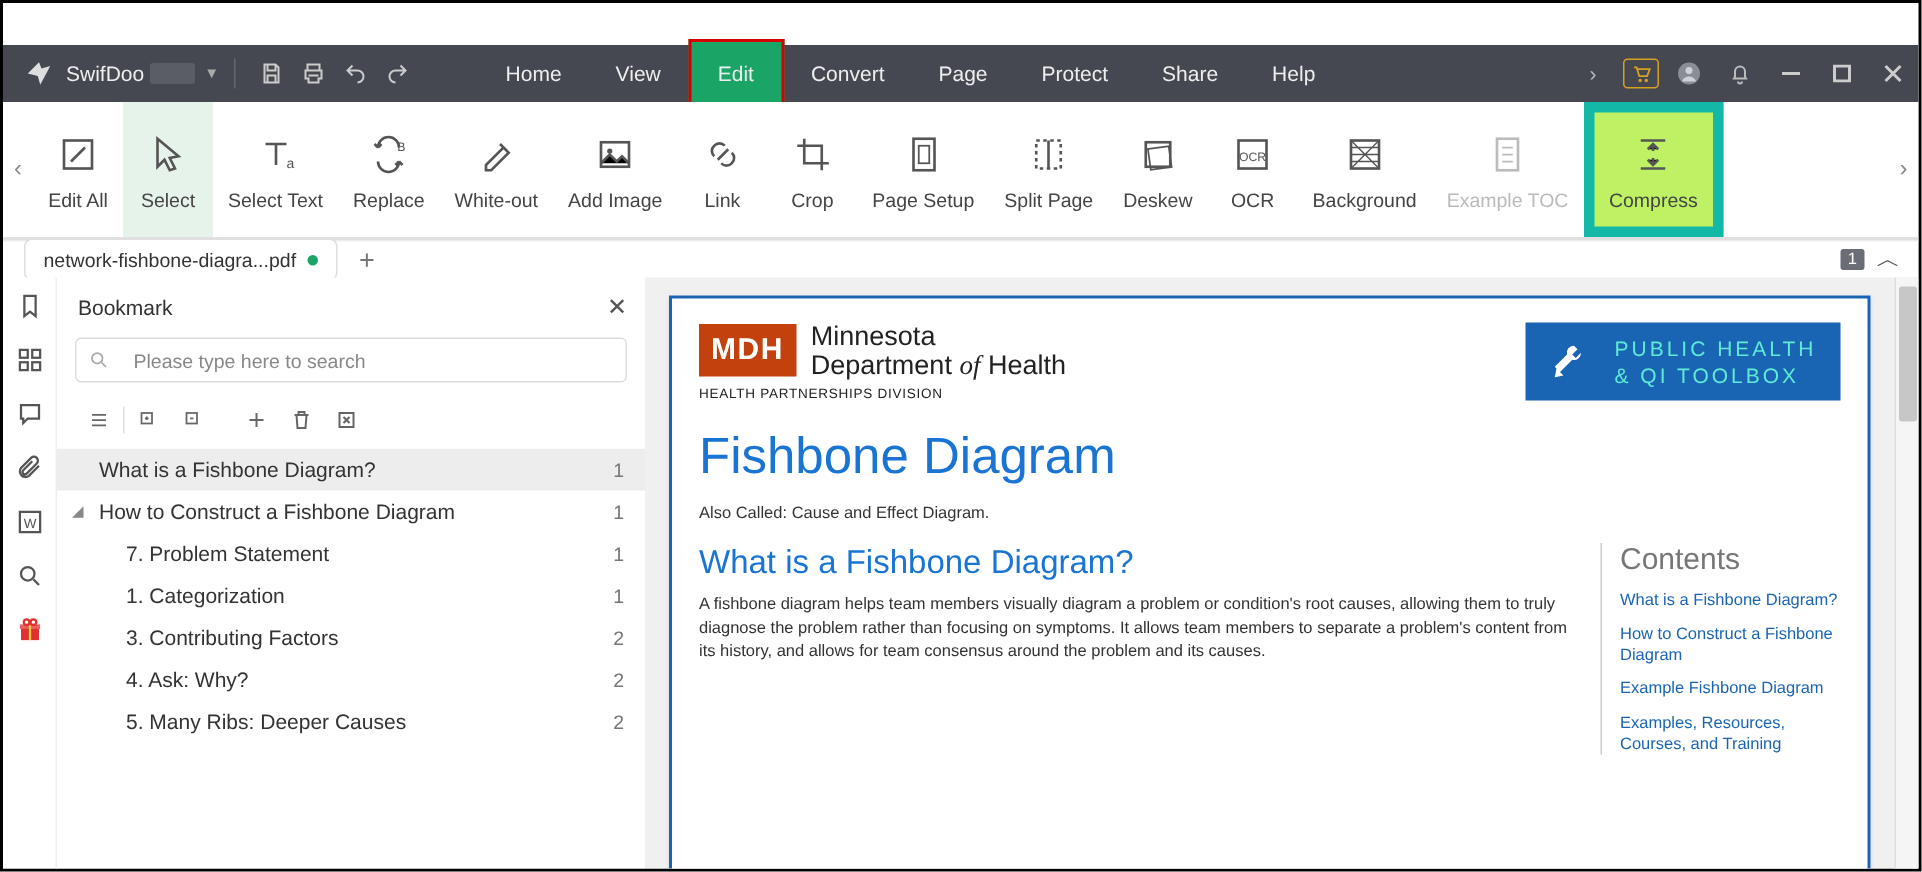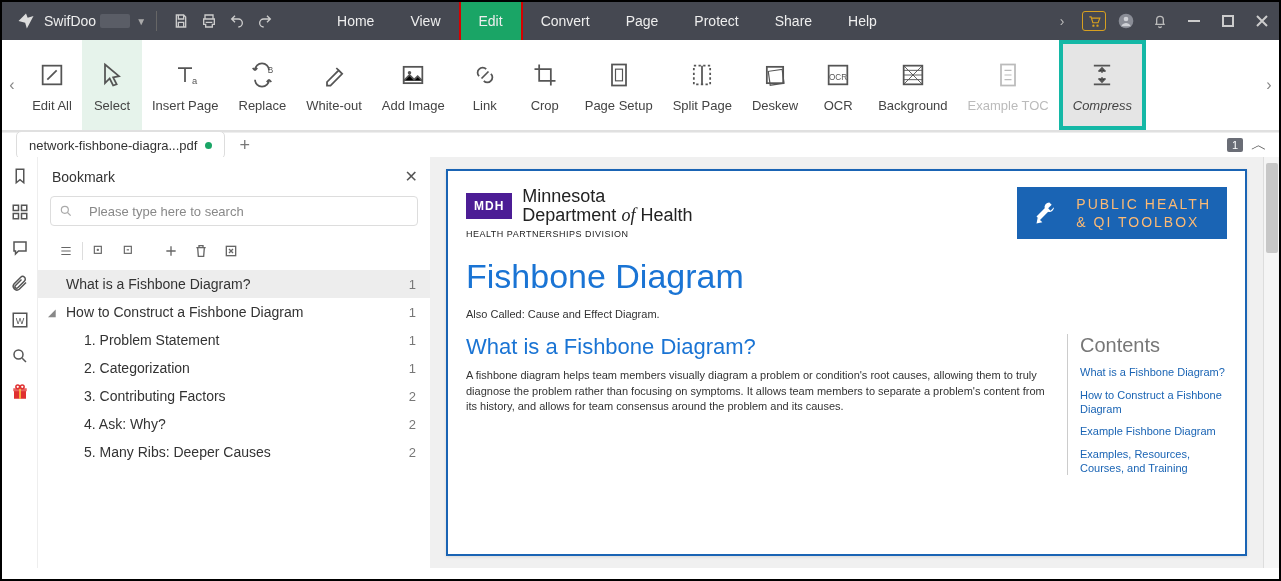"SwifDoo" .titlebar { margin-top: none -> 28px }
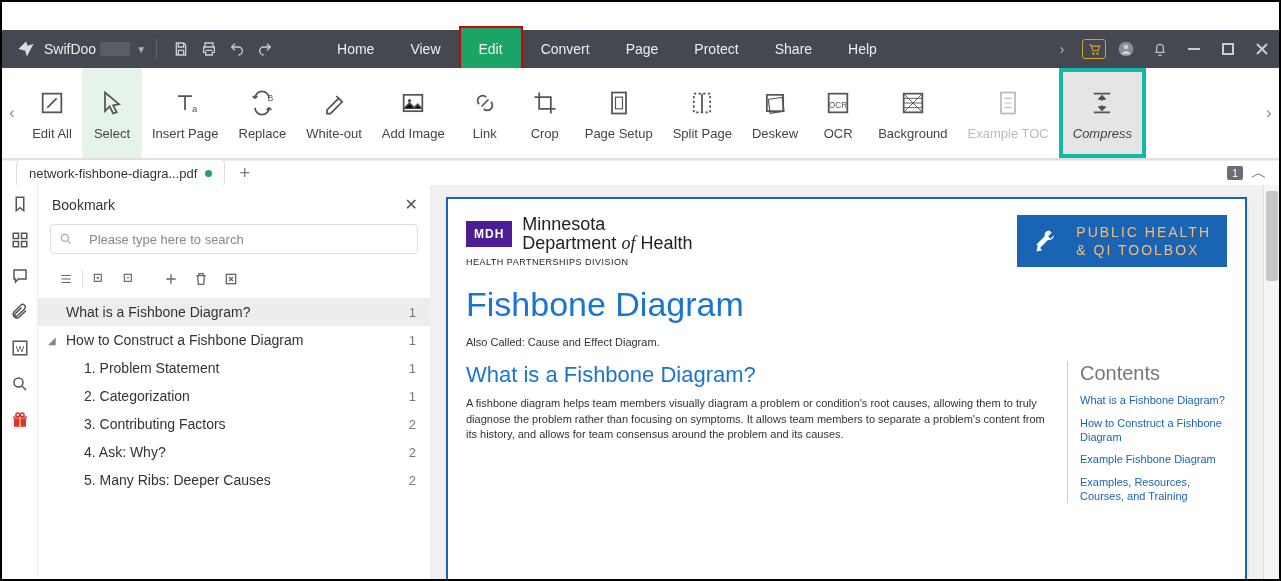"Insert Page" div.label { text: Insert Page -> Select Text }
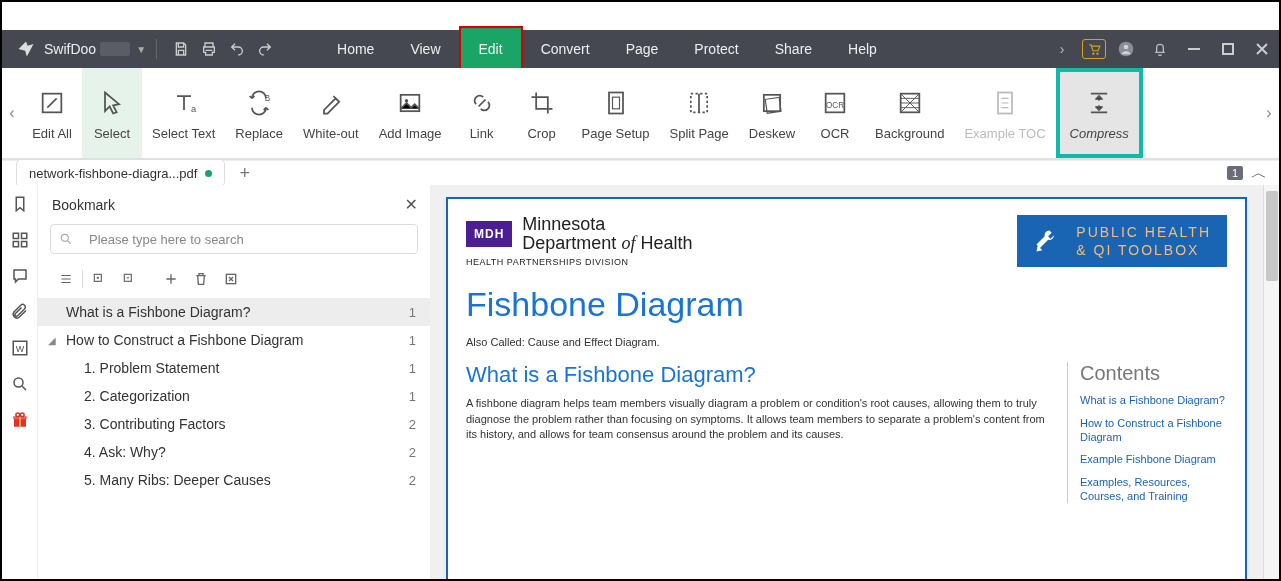"Compress" .ritem.boxed { background: #e5e5e5 -> #bef264; border: 4px solid #14b8a6 -> 7px solid #14b8a6; font-style: italic -> none }
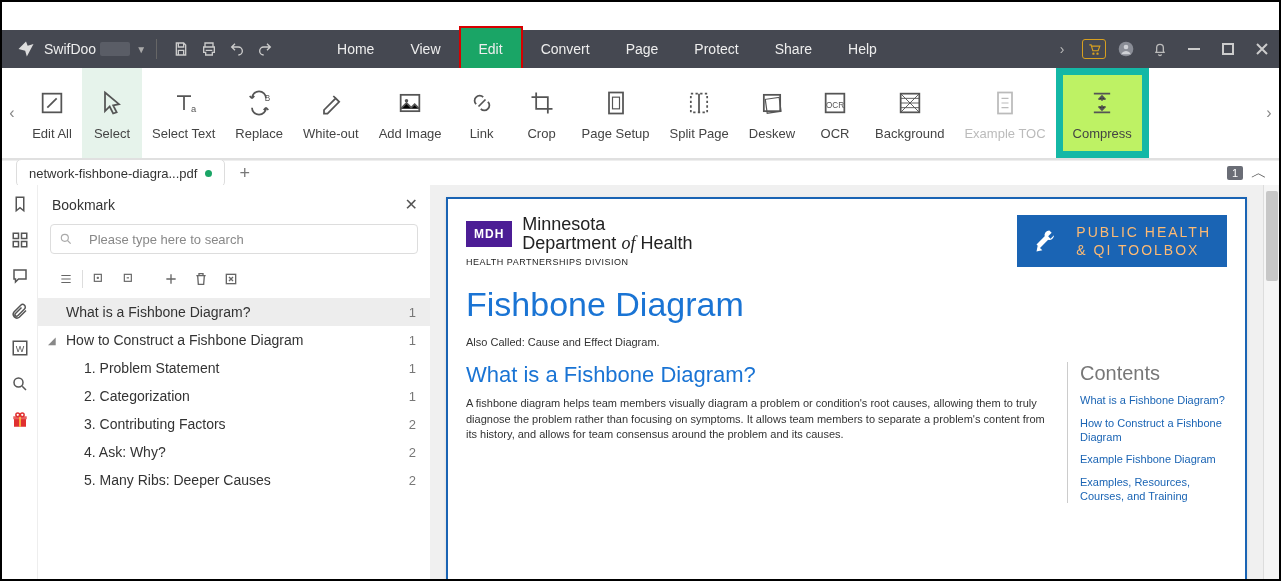"MDH" .mdh-logo { background: #4c1d95 -> #c2410c; font-size: 12px -> 20px }
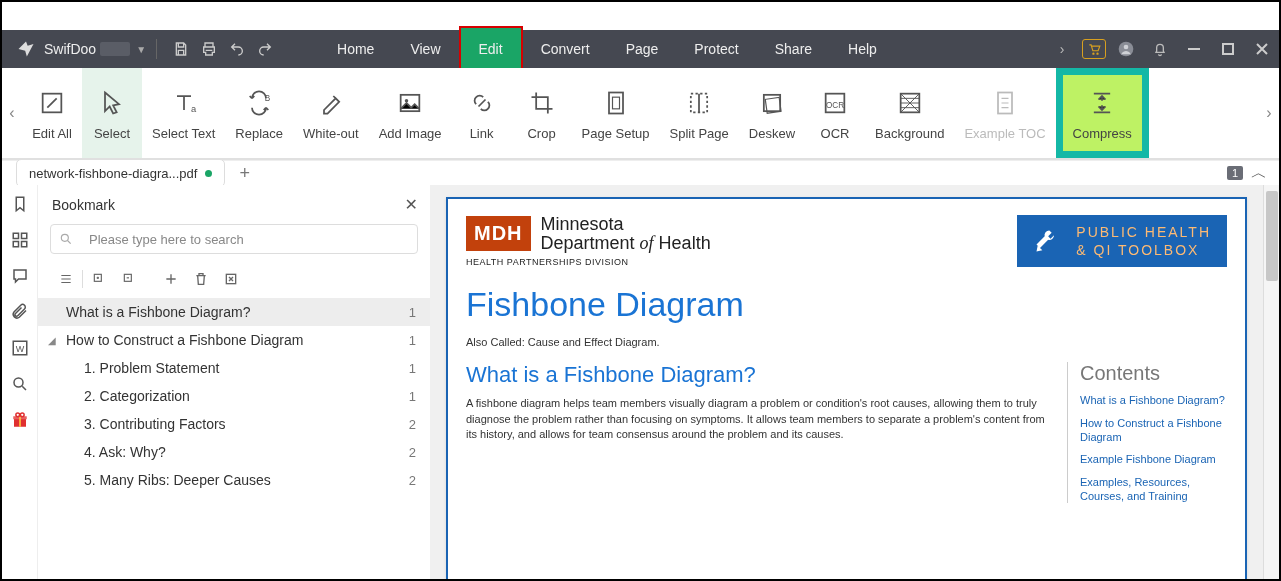"PUBLIC HEALTH" .toolbox { color: #fdba74 -> #5eead4 }
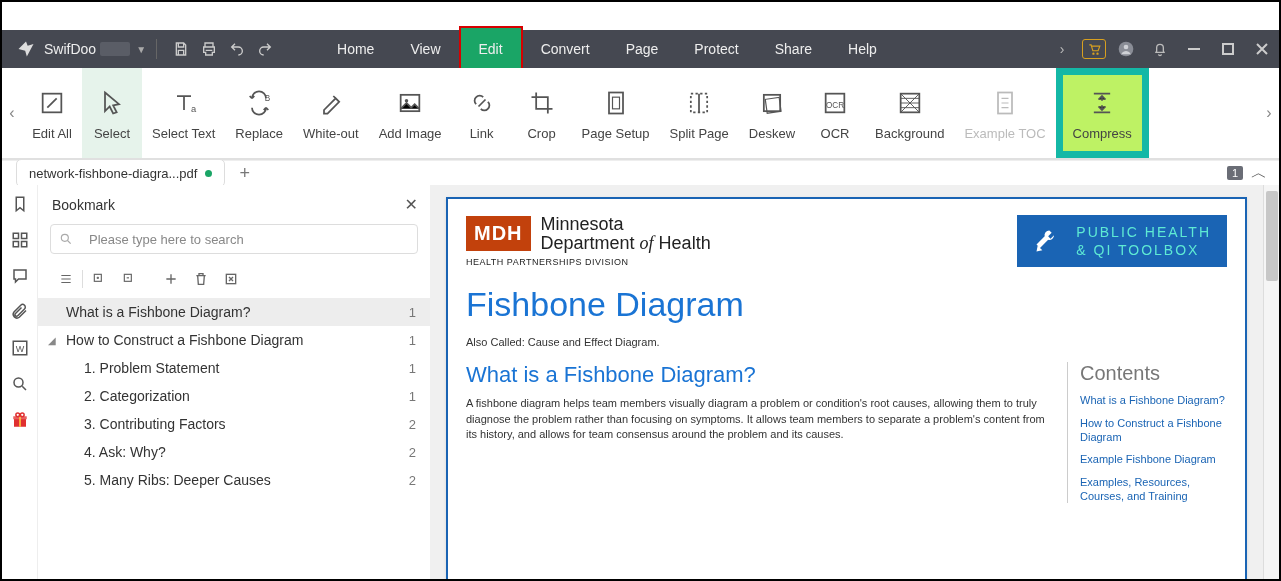"1. Problem Statement" span.txt { text: 1 -> 7 }
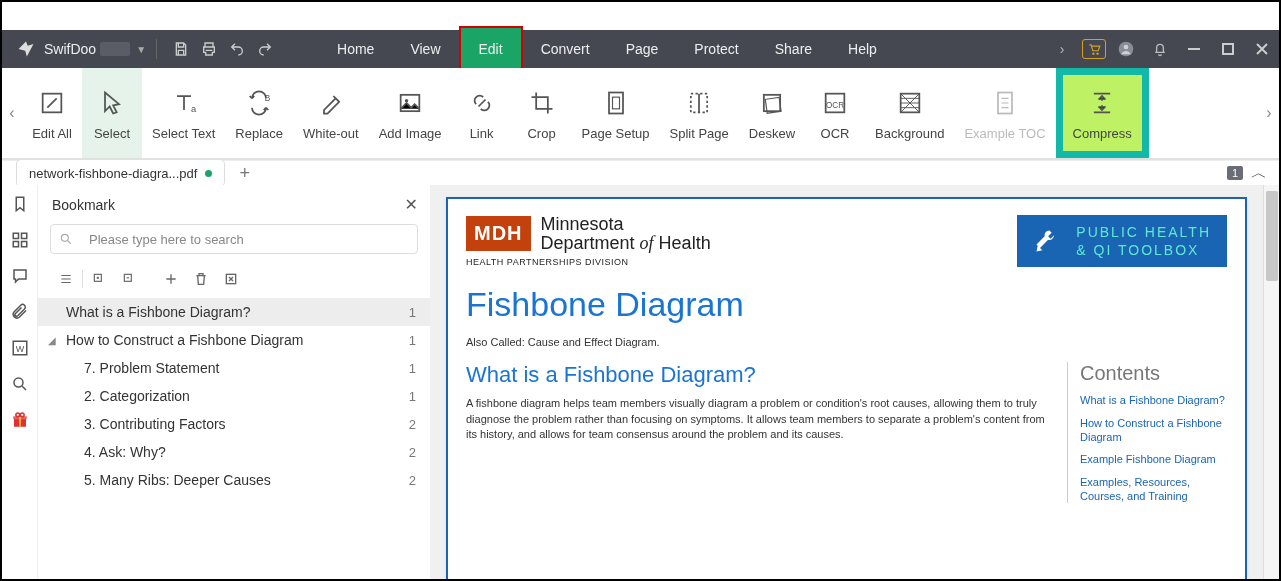"2. Categorization" span.txt { text: 2 -> 1 }
